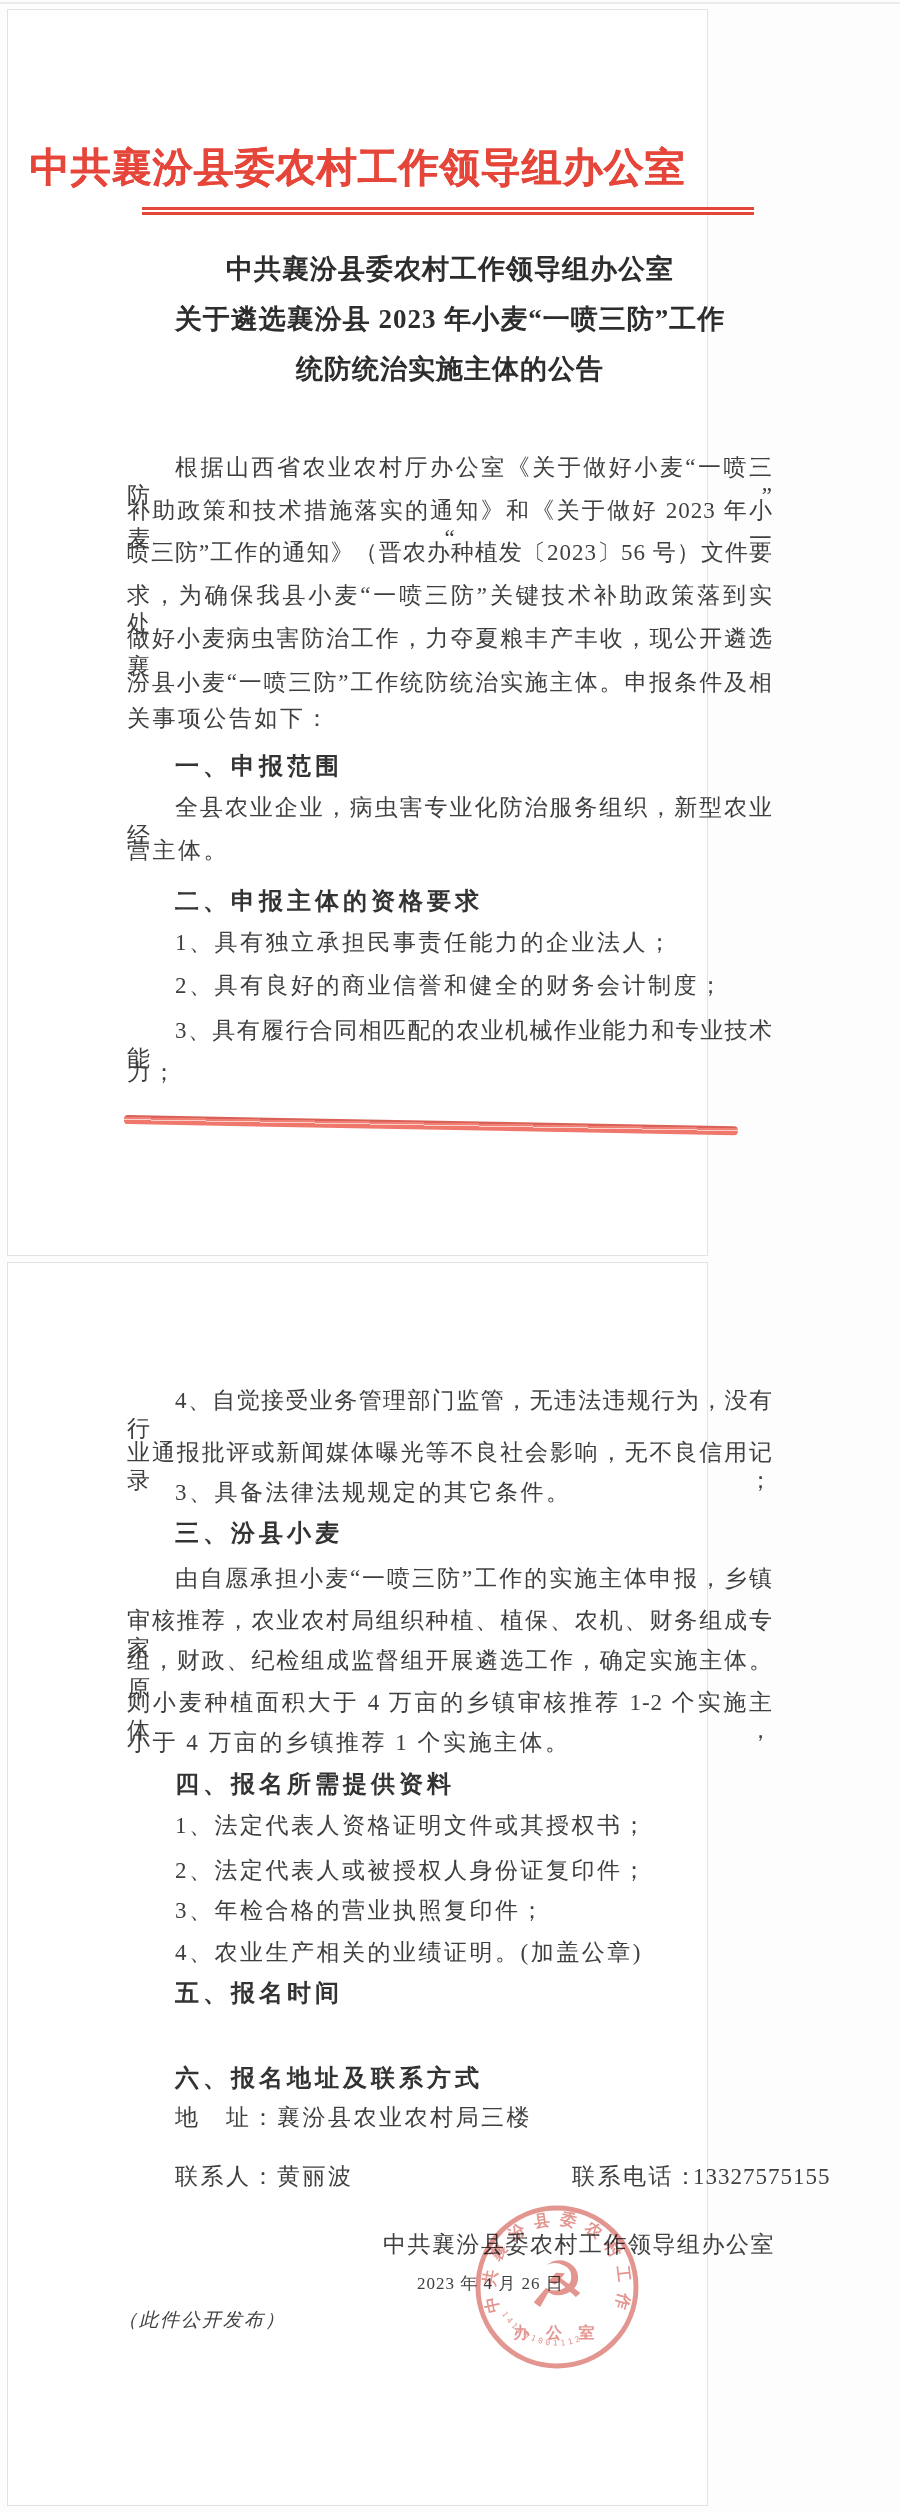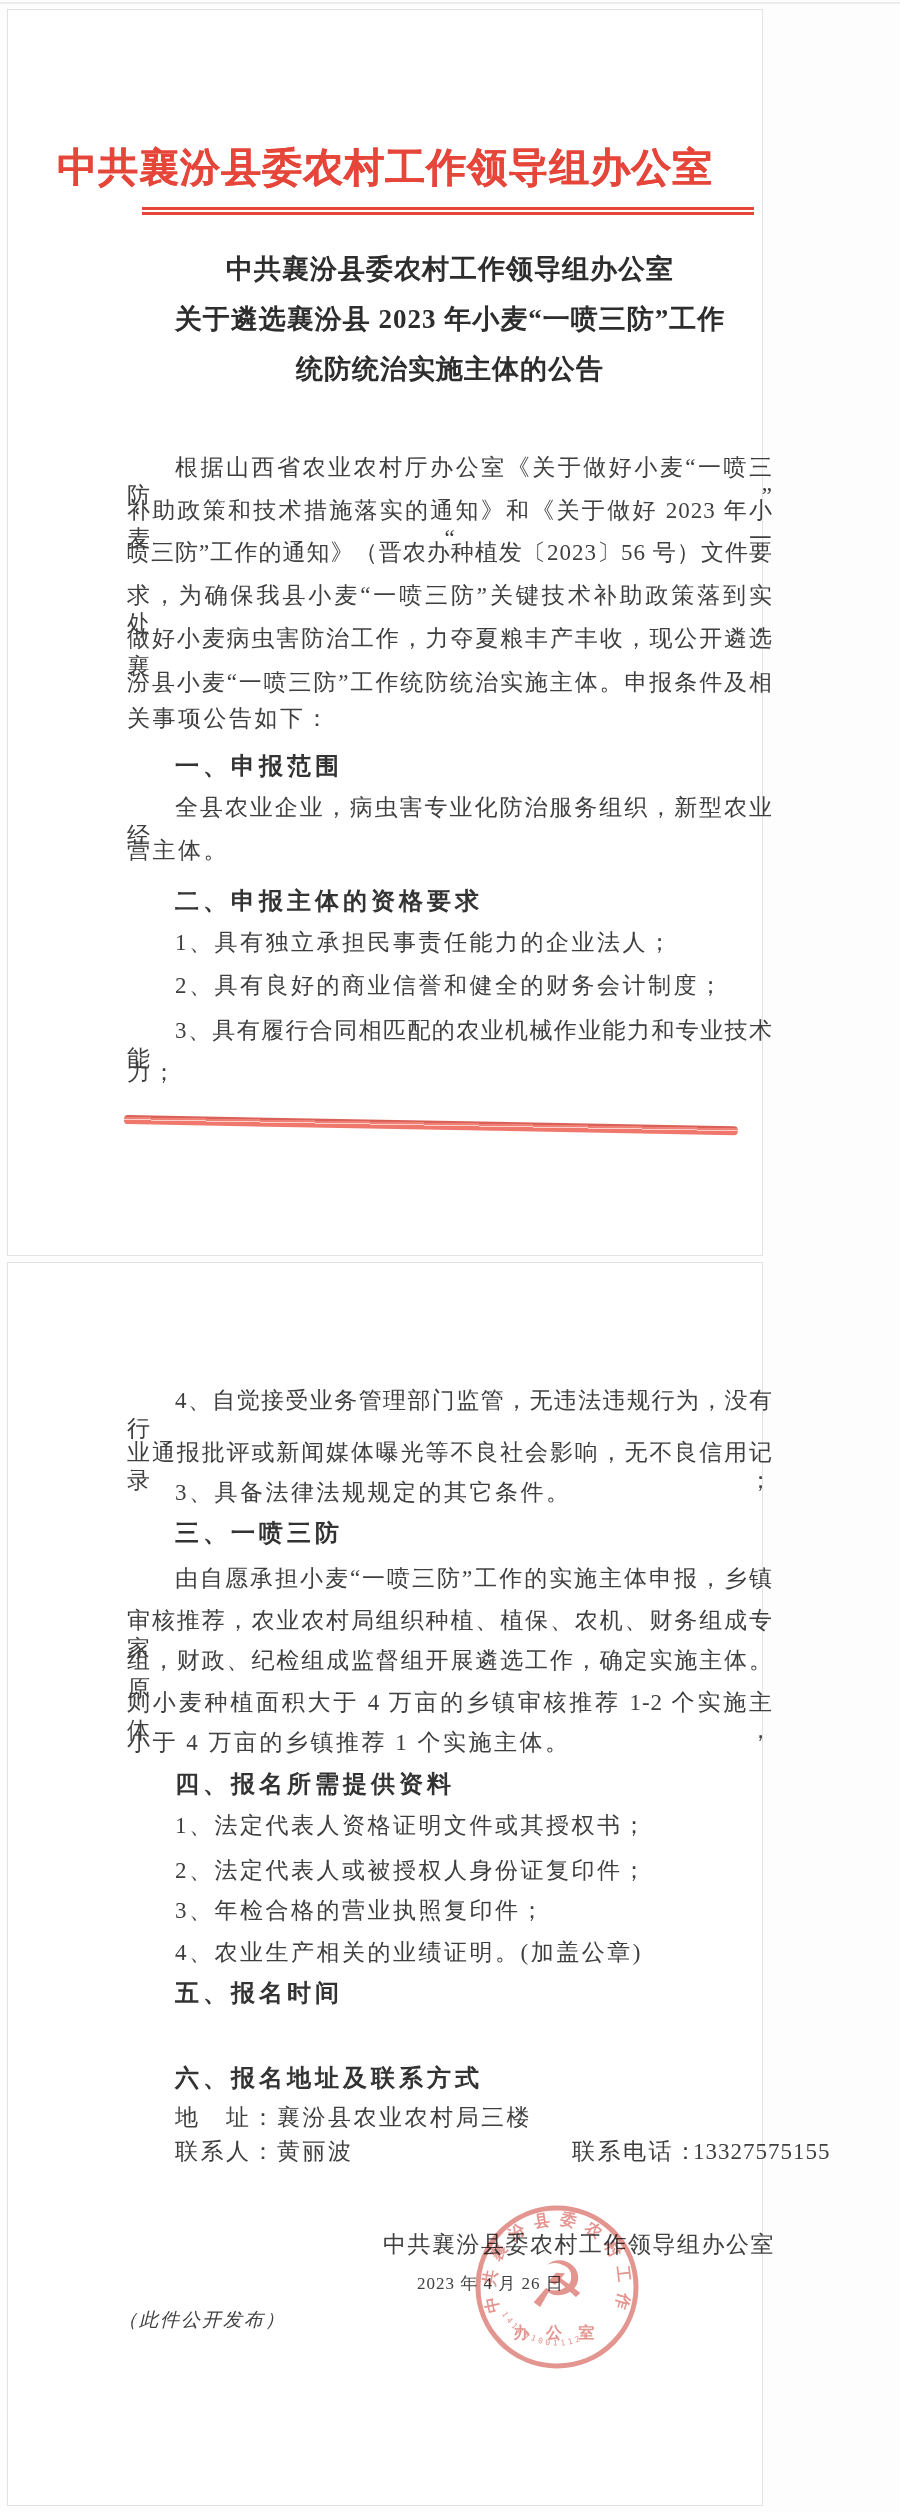"中共襄汾县委农村工作领导组办公室" .page { width: 756px -> 701px }
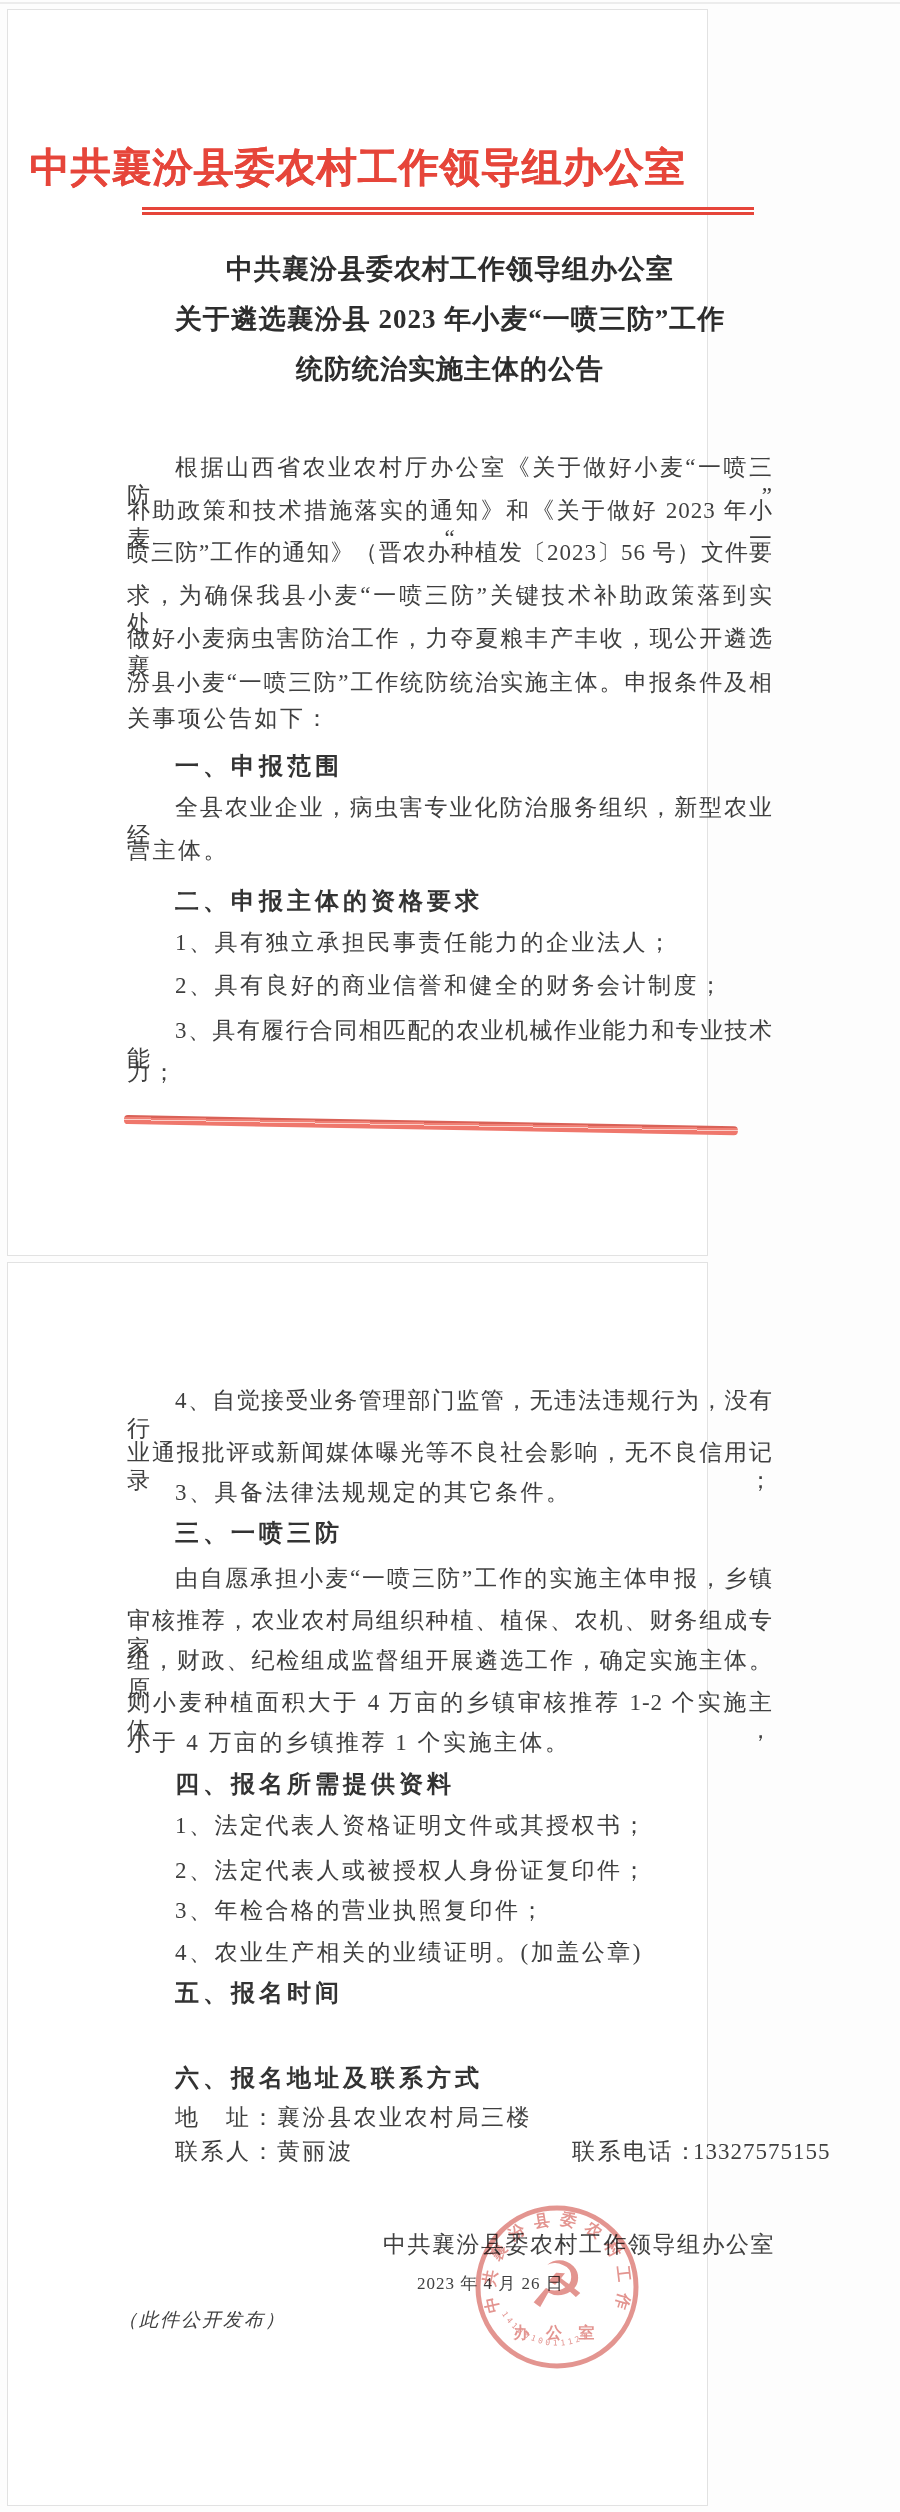"三、一喷三防" div.line { text: 一喷三防 -> 汾县小麦 }
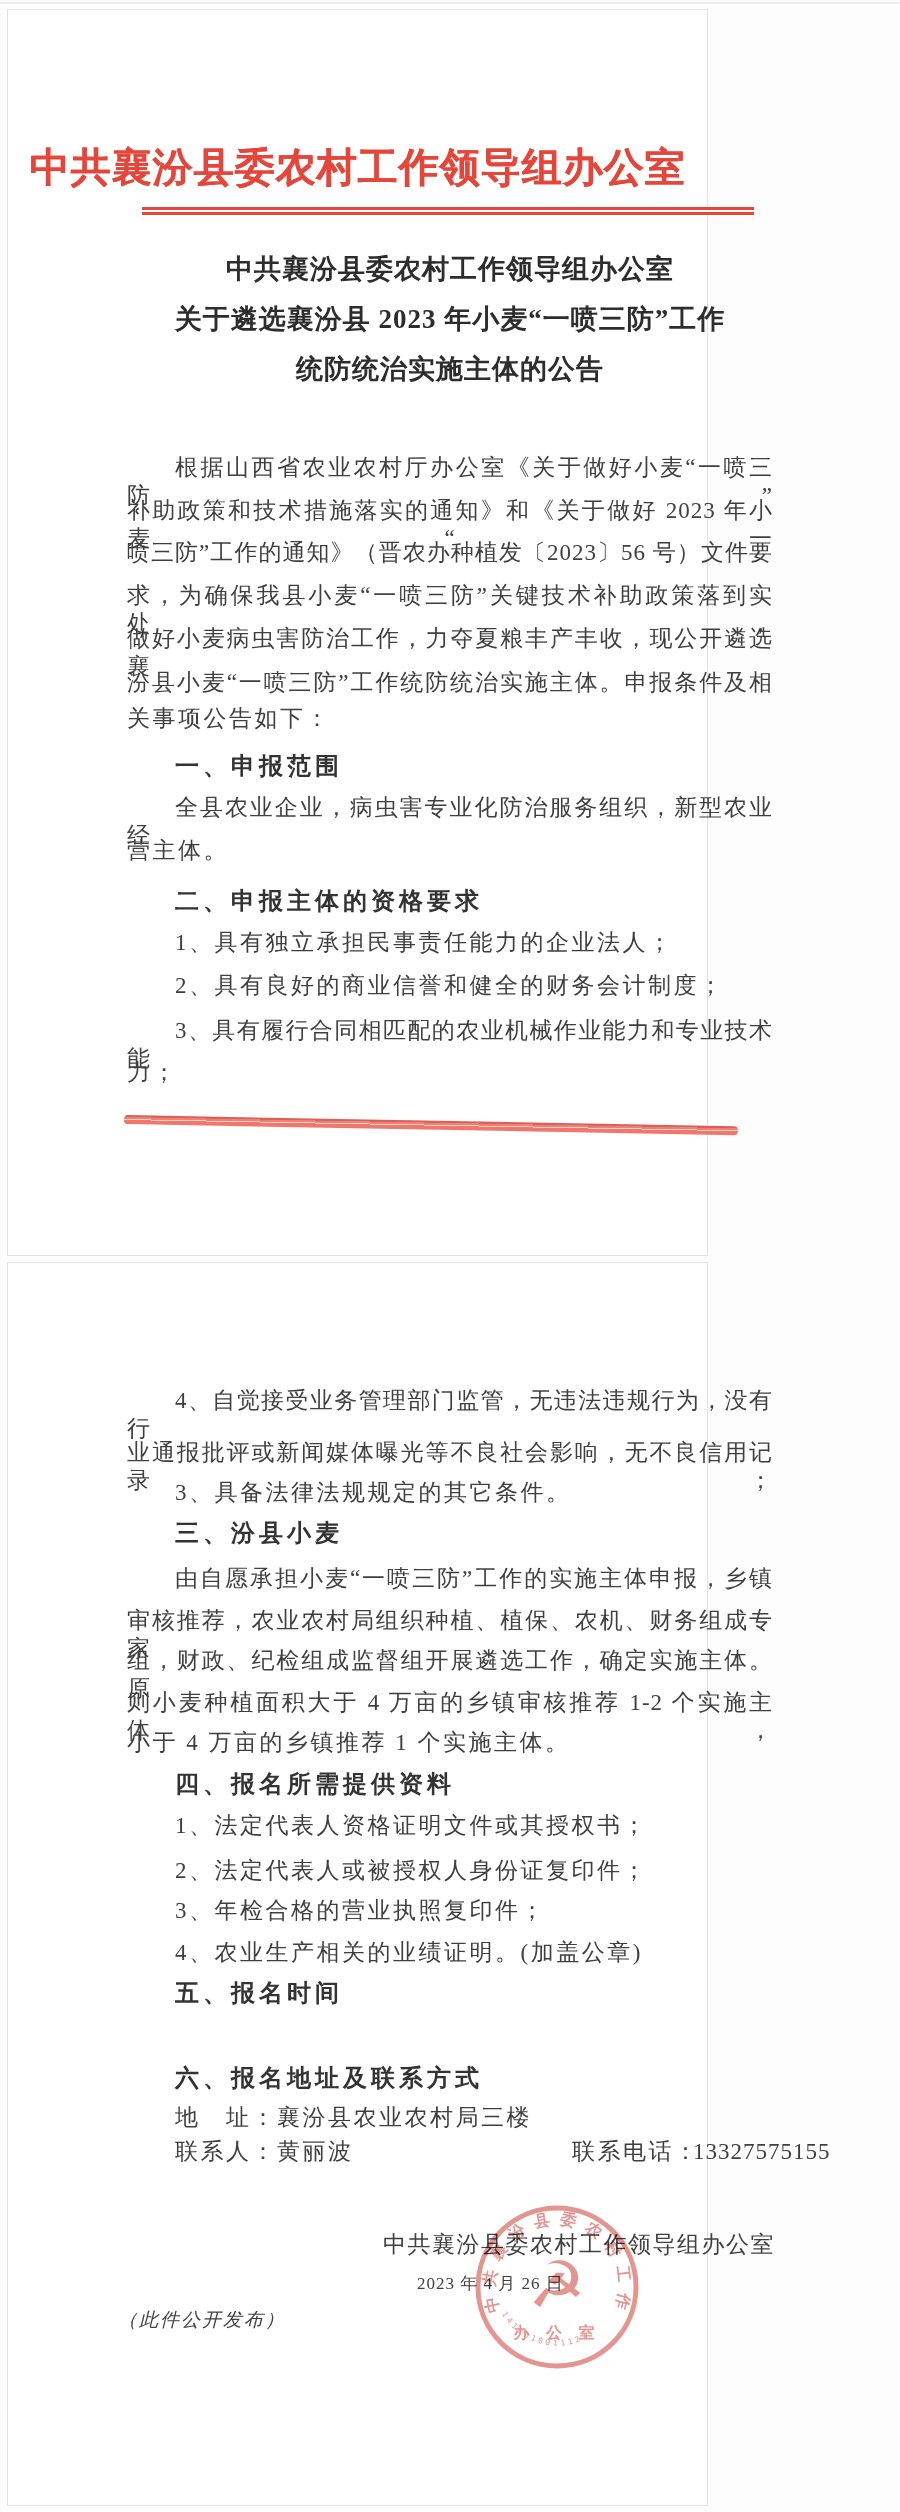"联系人：黄丽波" div.line { top: 875px -> 900px }
